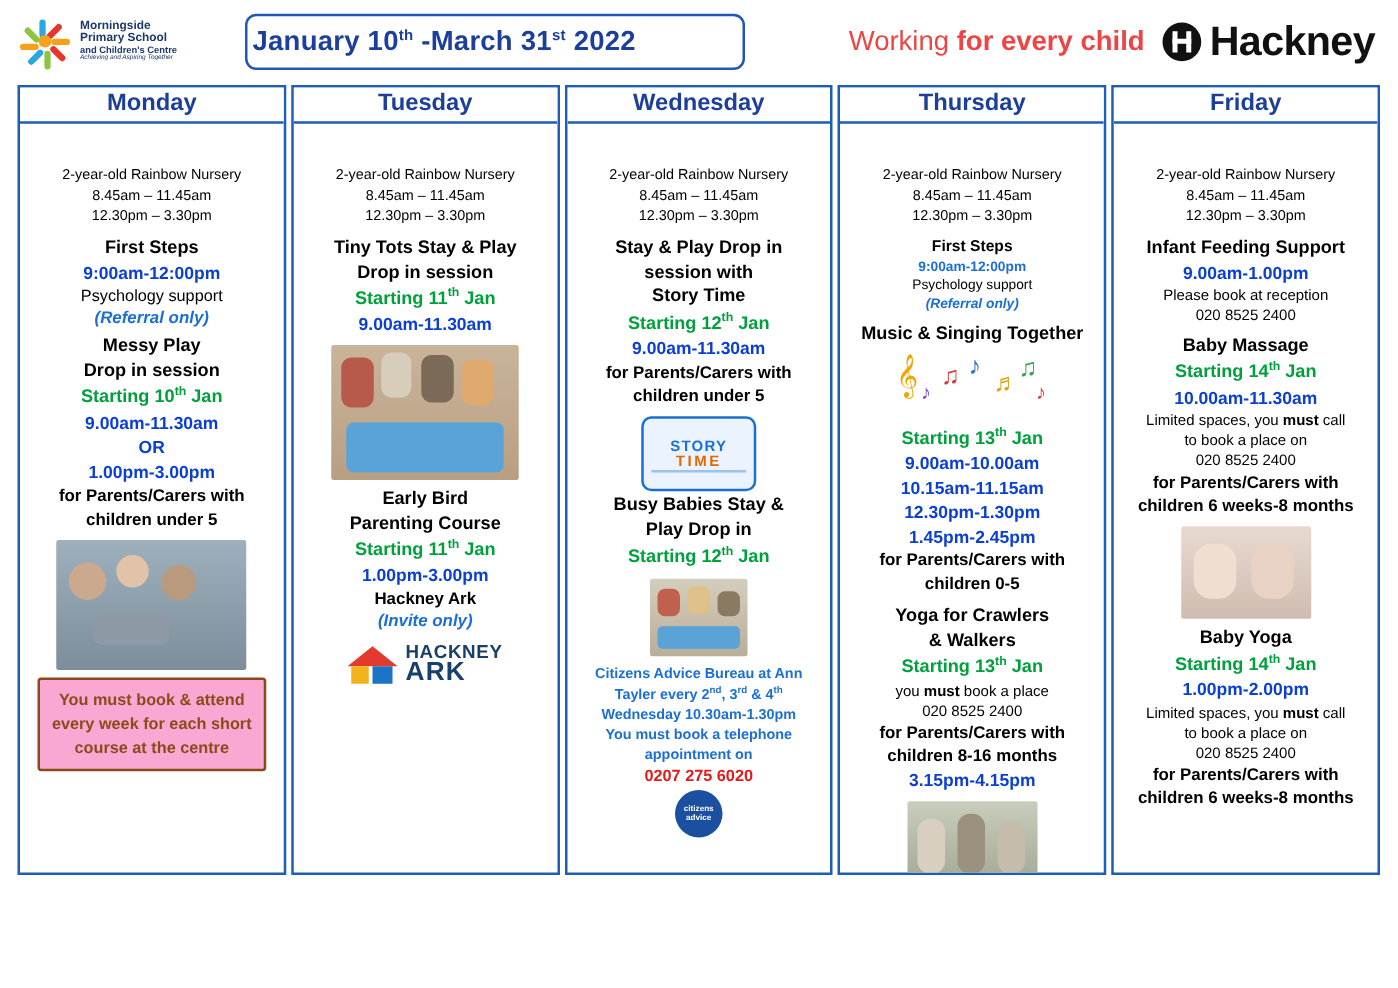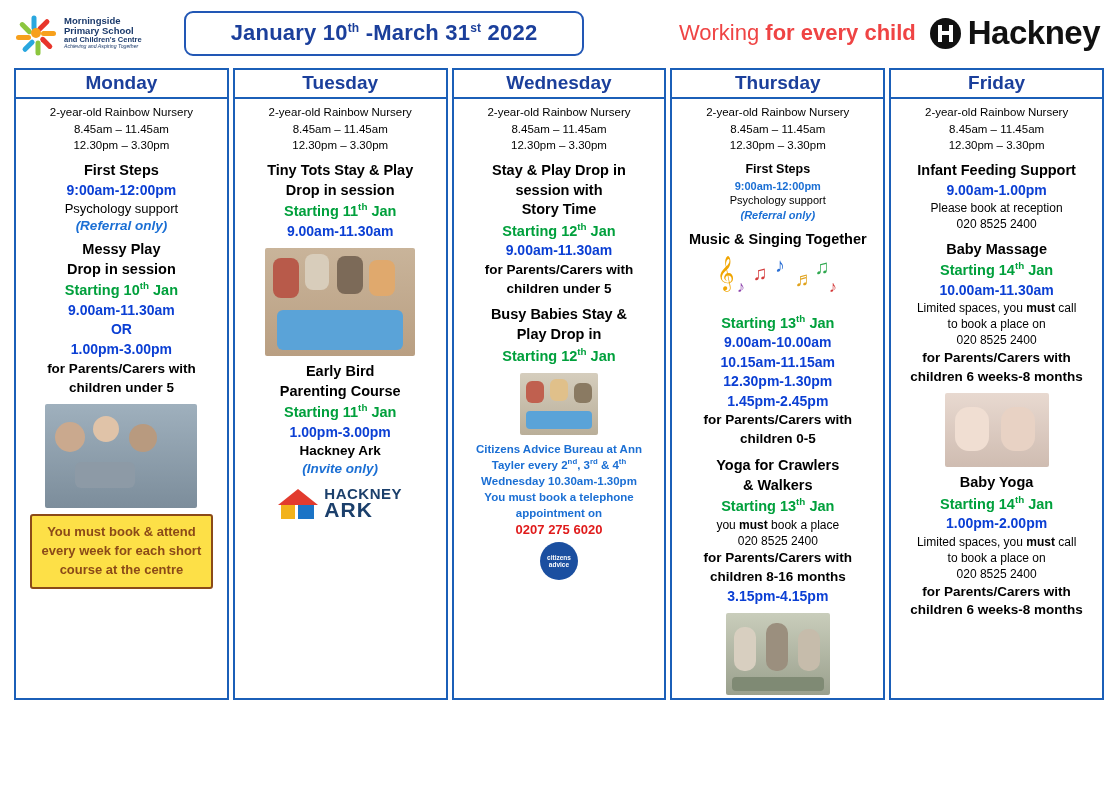"January 10th -March 31st 2022" .title-box { margin-left: 0 -> 12px; text-align: center -> left }
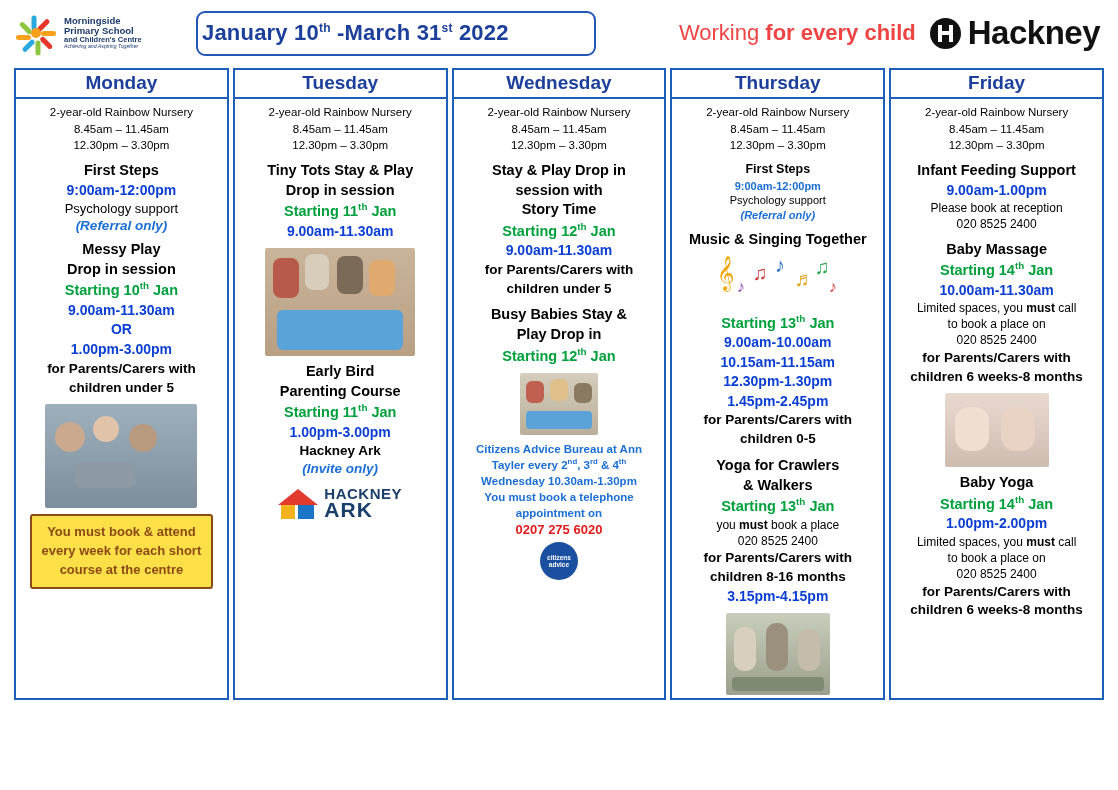"2-year-old Rainbow Nursery" .col-body { margin-top: none -> 28px }
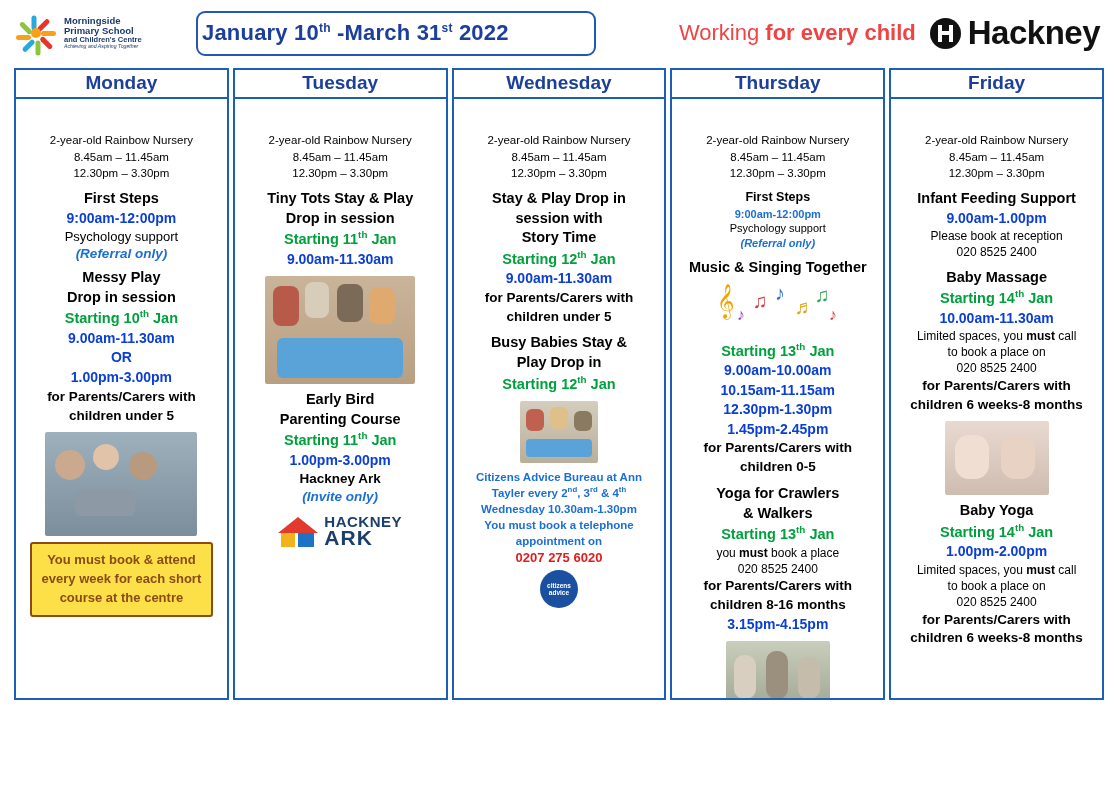"STORY" div.story { html: none -> <div> <div>STORY</div> <div>TIME</div> </div> }
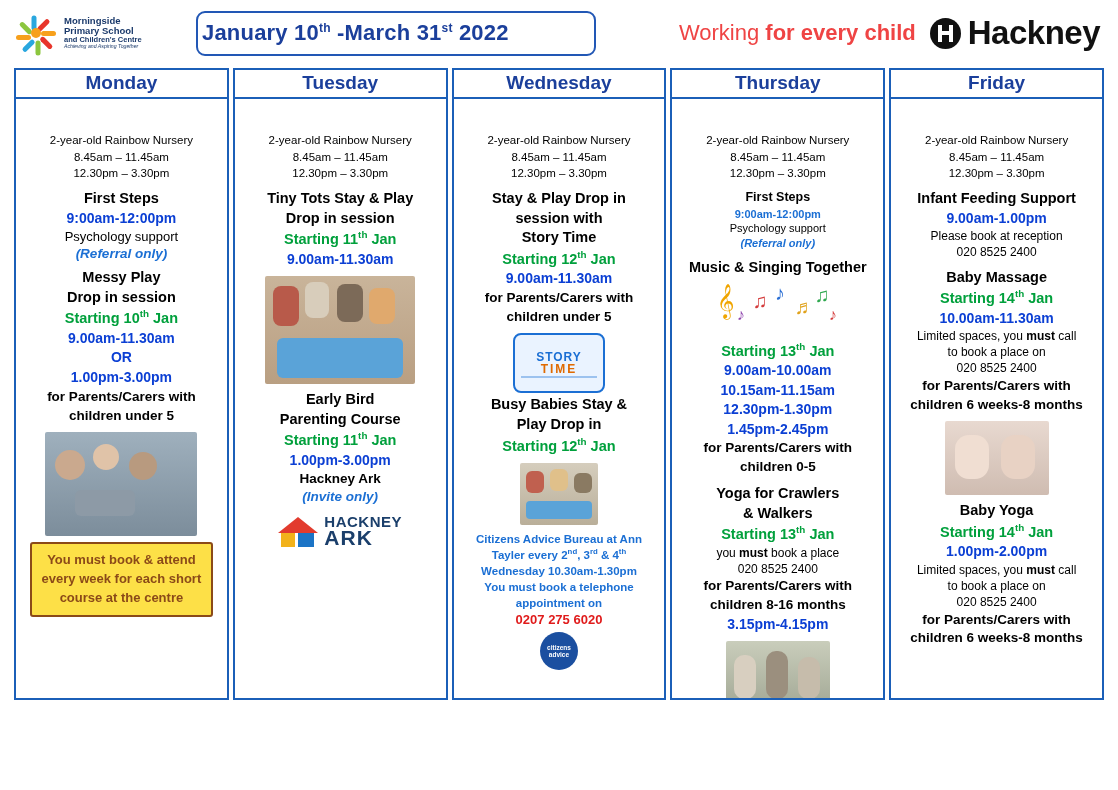"You must book & attend" .booknote { background: #fde047 -> #f9a8d4 }
